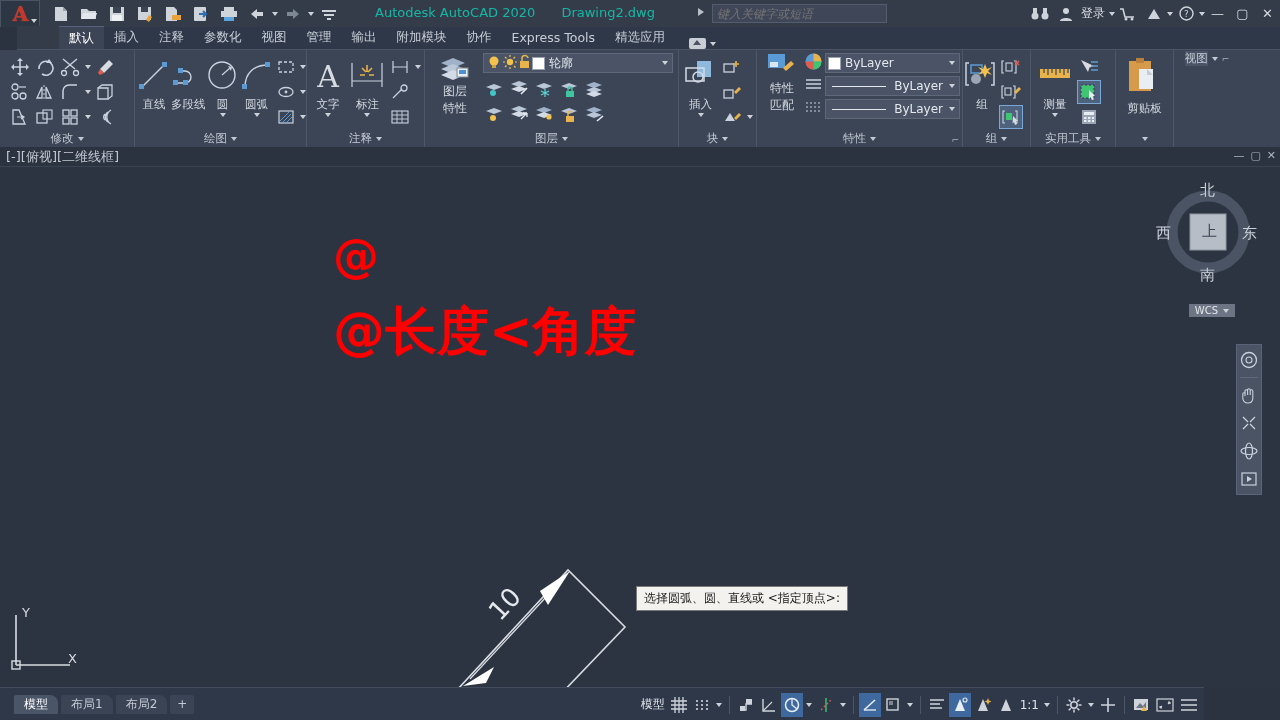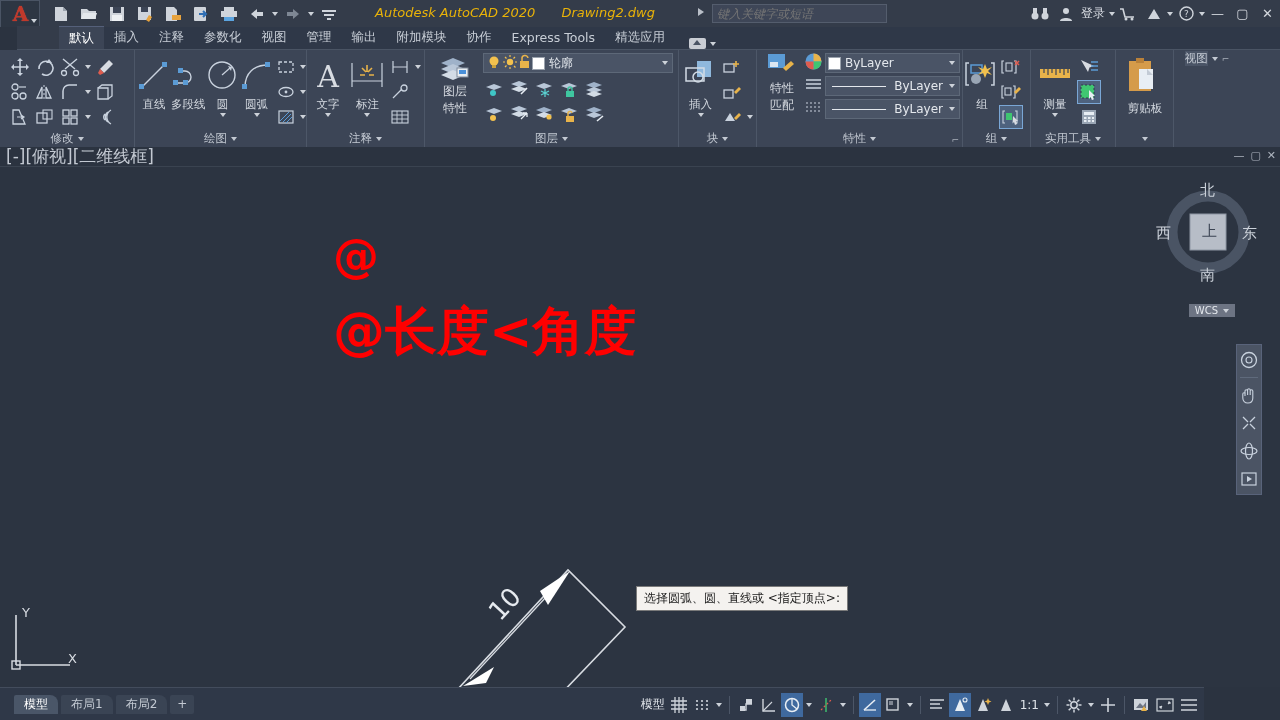"Autodesk AutoCAD 2020 Drawing2.dwg" .title-text { color: #eab308 -> #14b8a6; font-style: italic -> none }
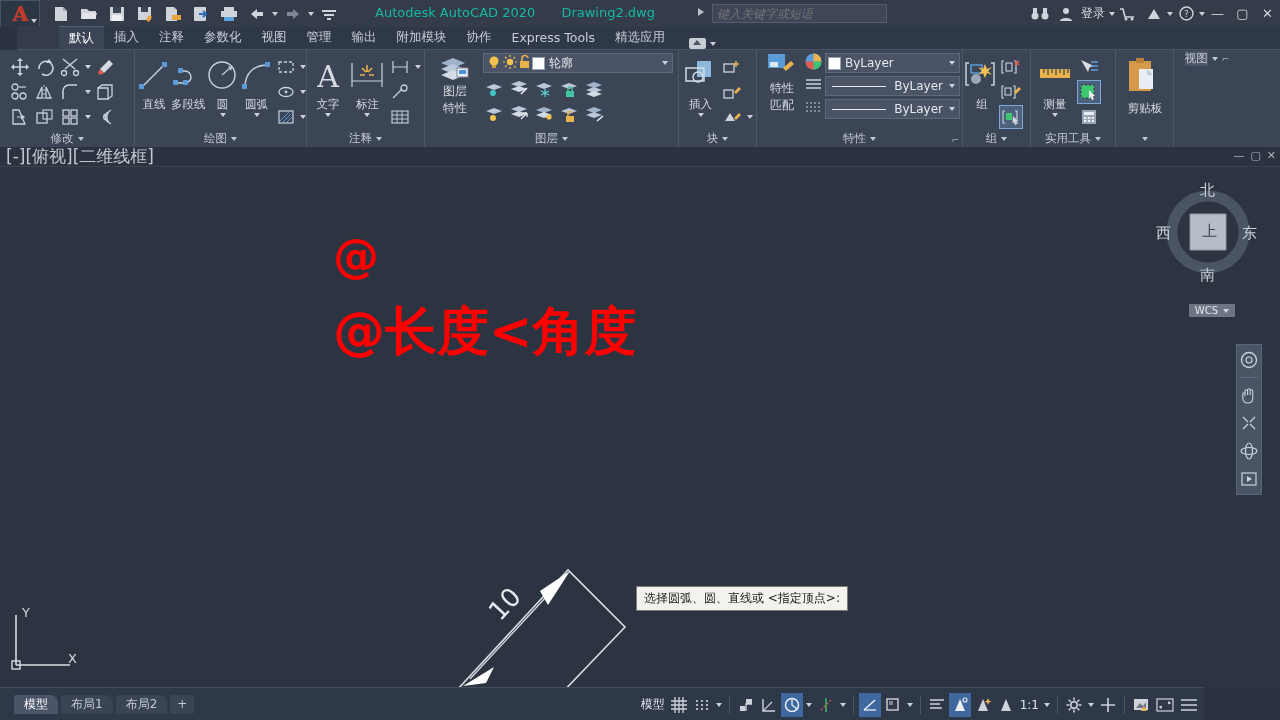"剪贴板" div.panel-body { justify-content: flex-end -> center }
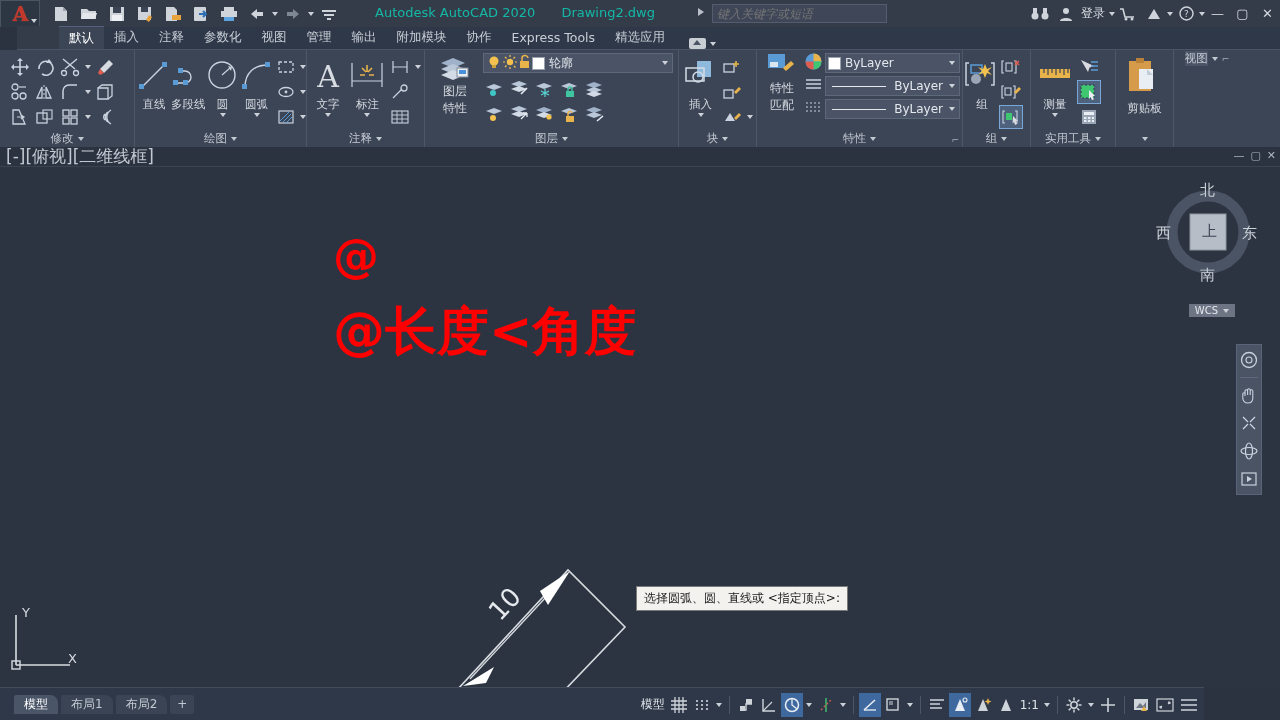"[-][俯视][二维线框]" .viewlabel { font-size: 17px -> 13px }
